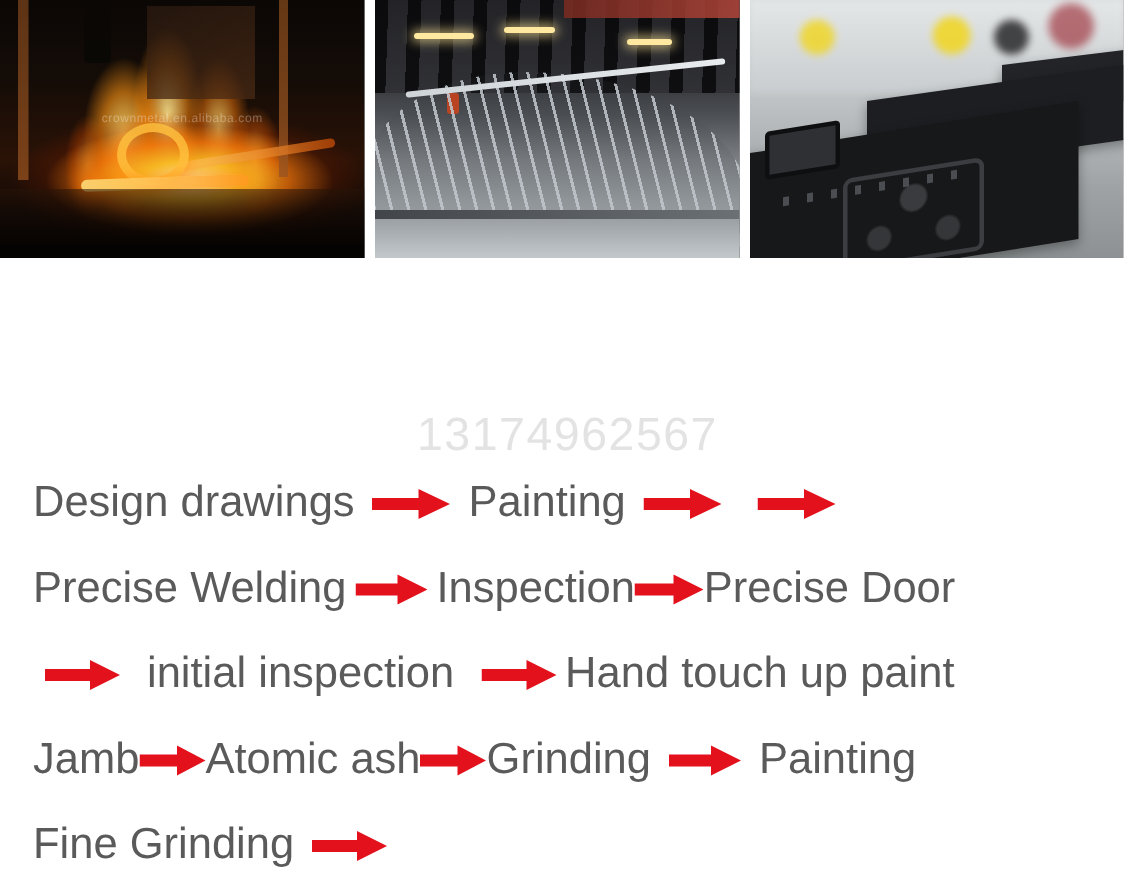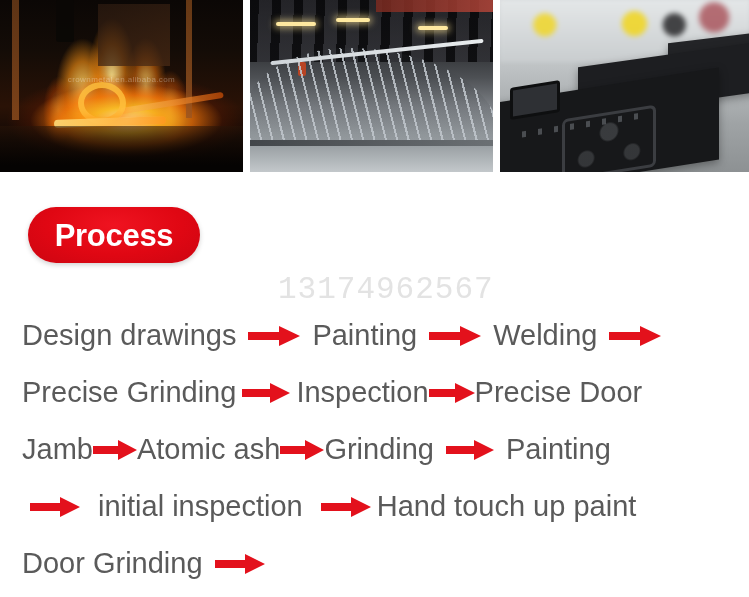"Process" div.badge { html: <div> <span>Process</span> </div> -> none }
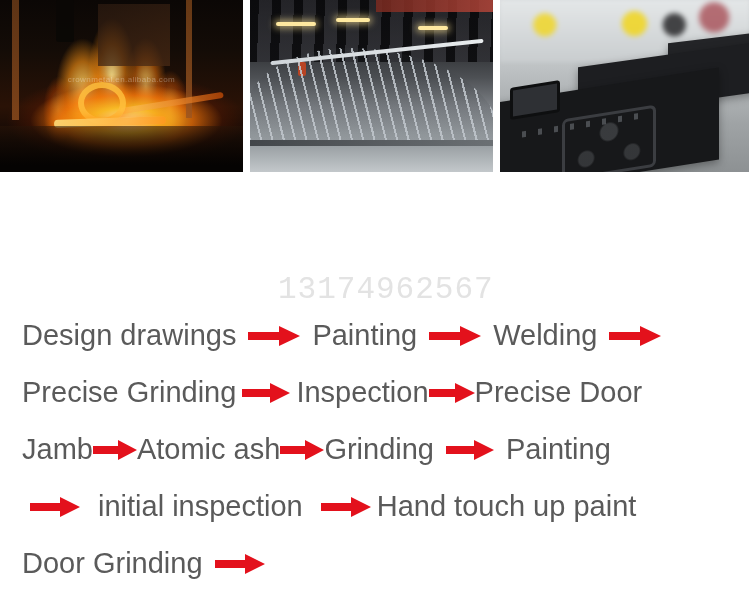"13174962567" .watermark { font-family: Liberation Mono, monospace -> Liberation Sans, sans-serif }
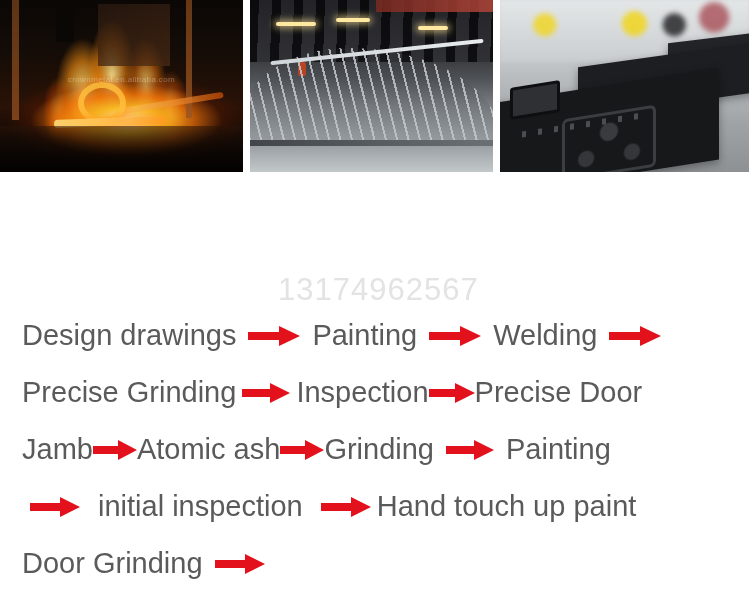"Welding" span.step { html: <span>Welding</span> -> none }
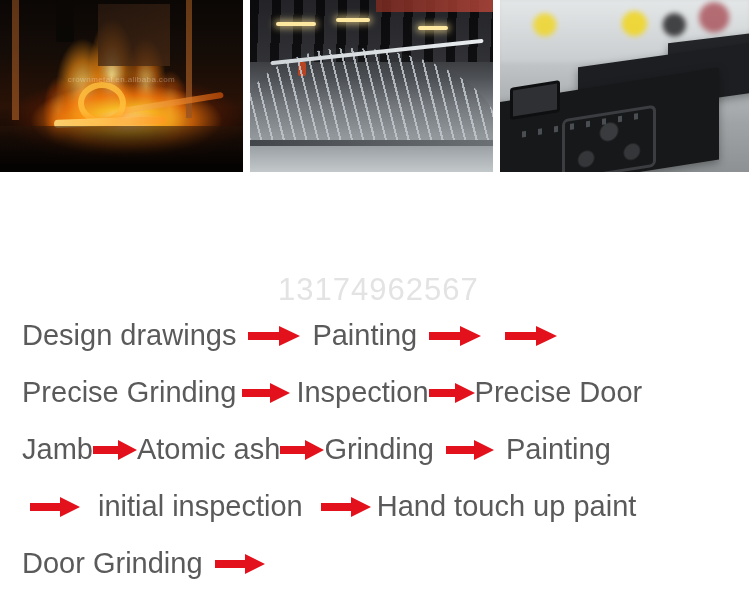"Precise Grinding" span.step { text: Grinding -> Welding }
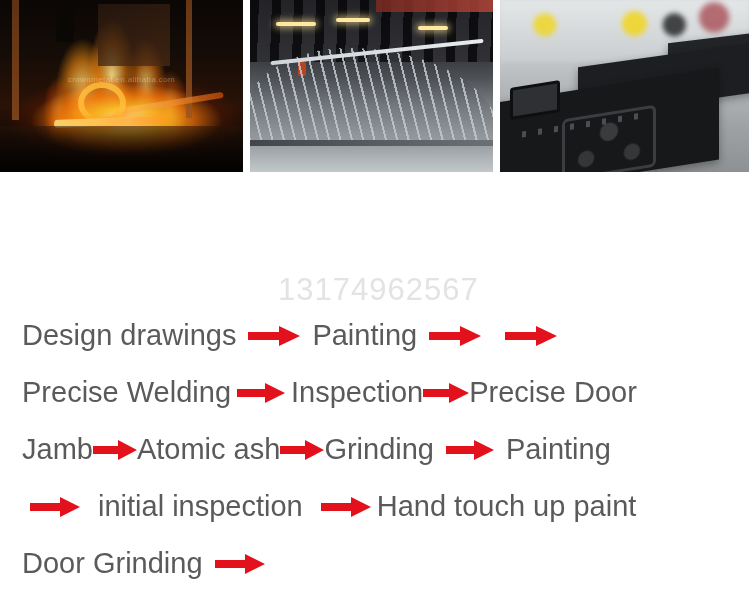"Jamb" div.flow-line { order: before "initial inspection" -> after "initial inspection" }
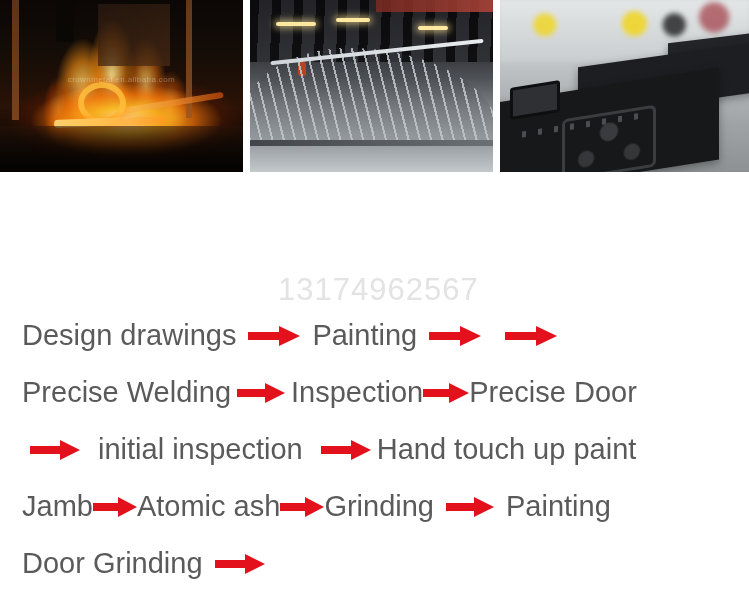"Door Grinding" span.step { text: Door -> Fine }
